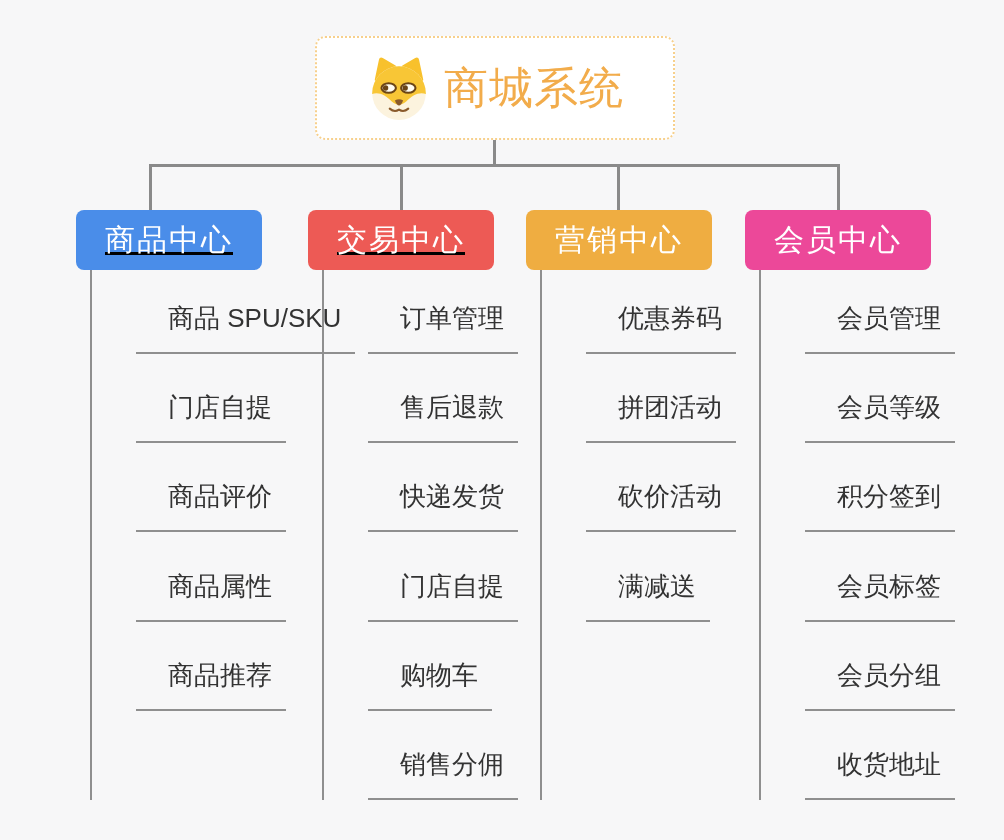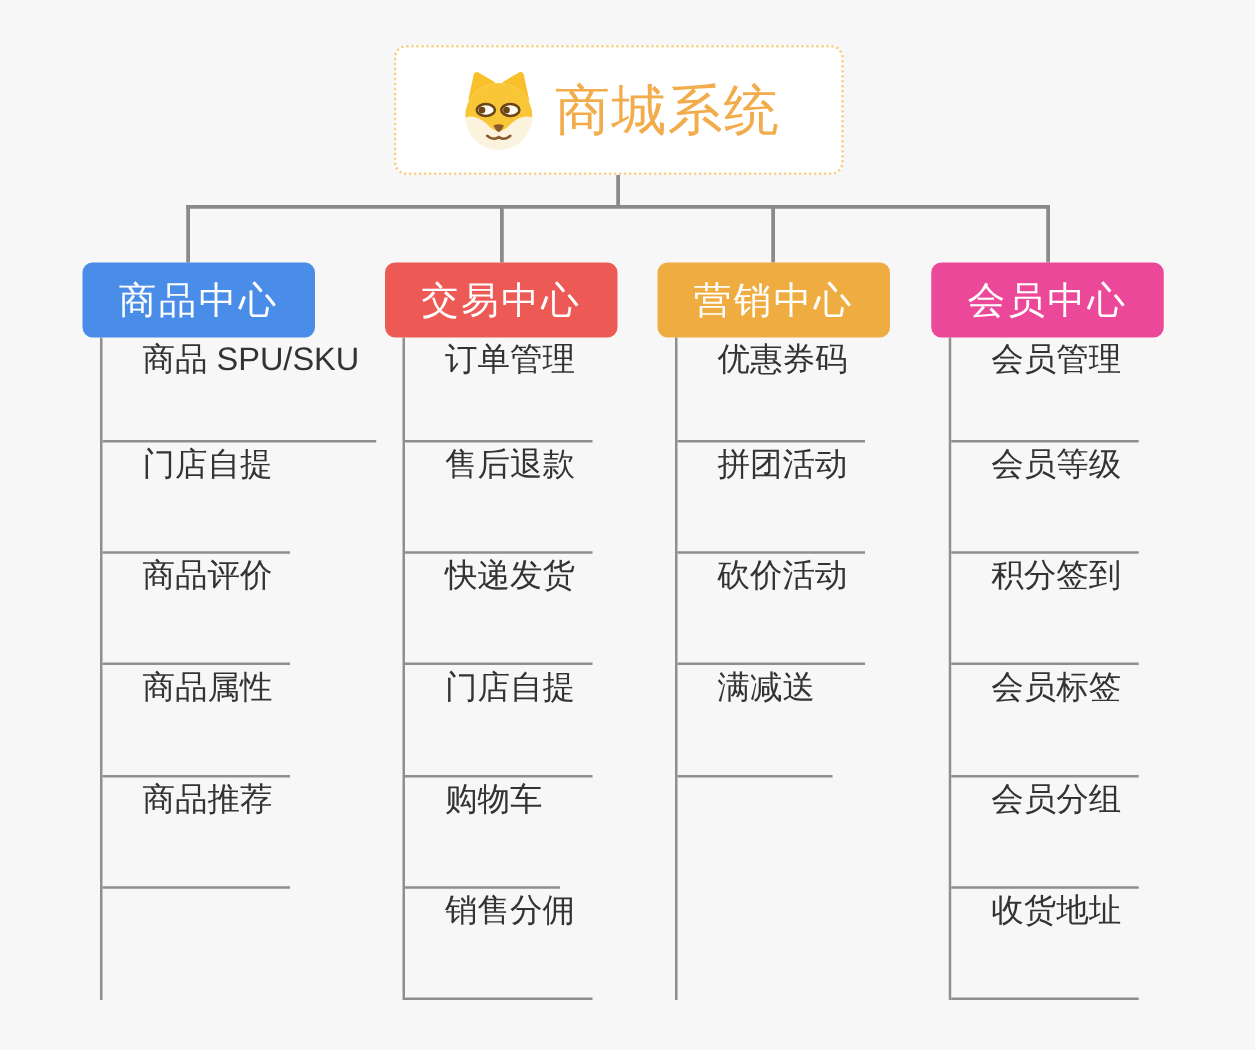"商品中心" div.branch { left: 66px -> 76px; text-decoration: none -> underline }
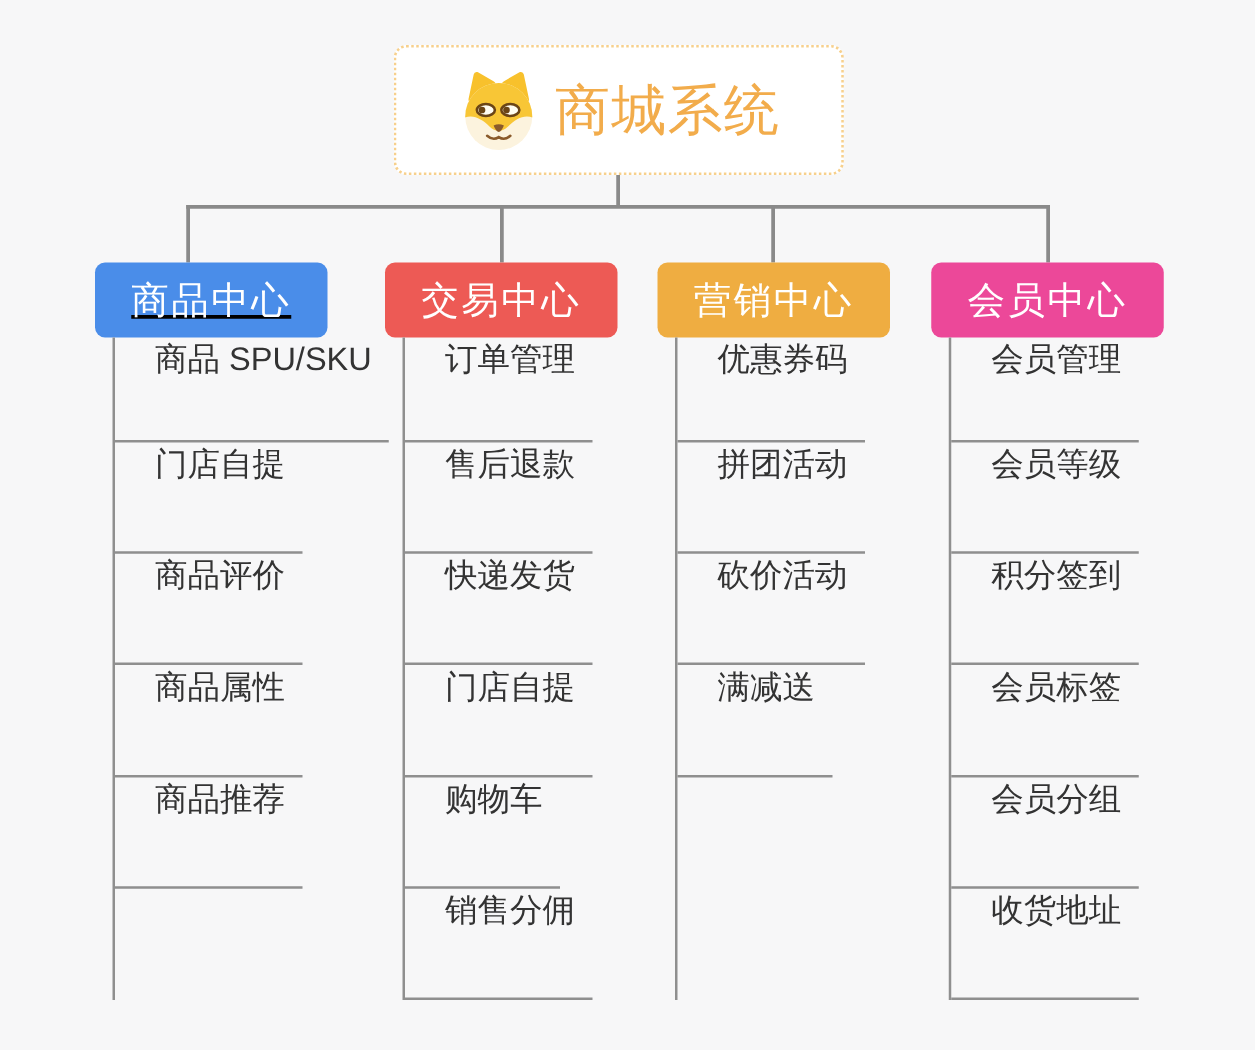"交易中心" div.branch { text-decoration: none -> underline }
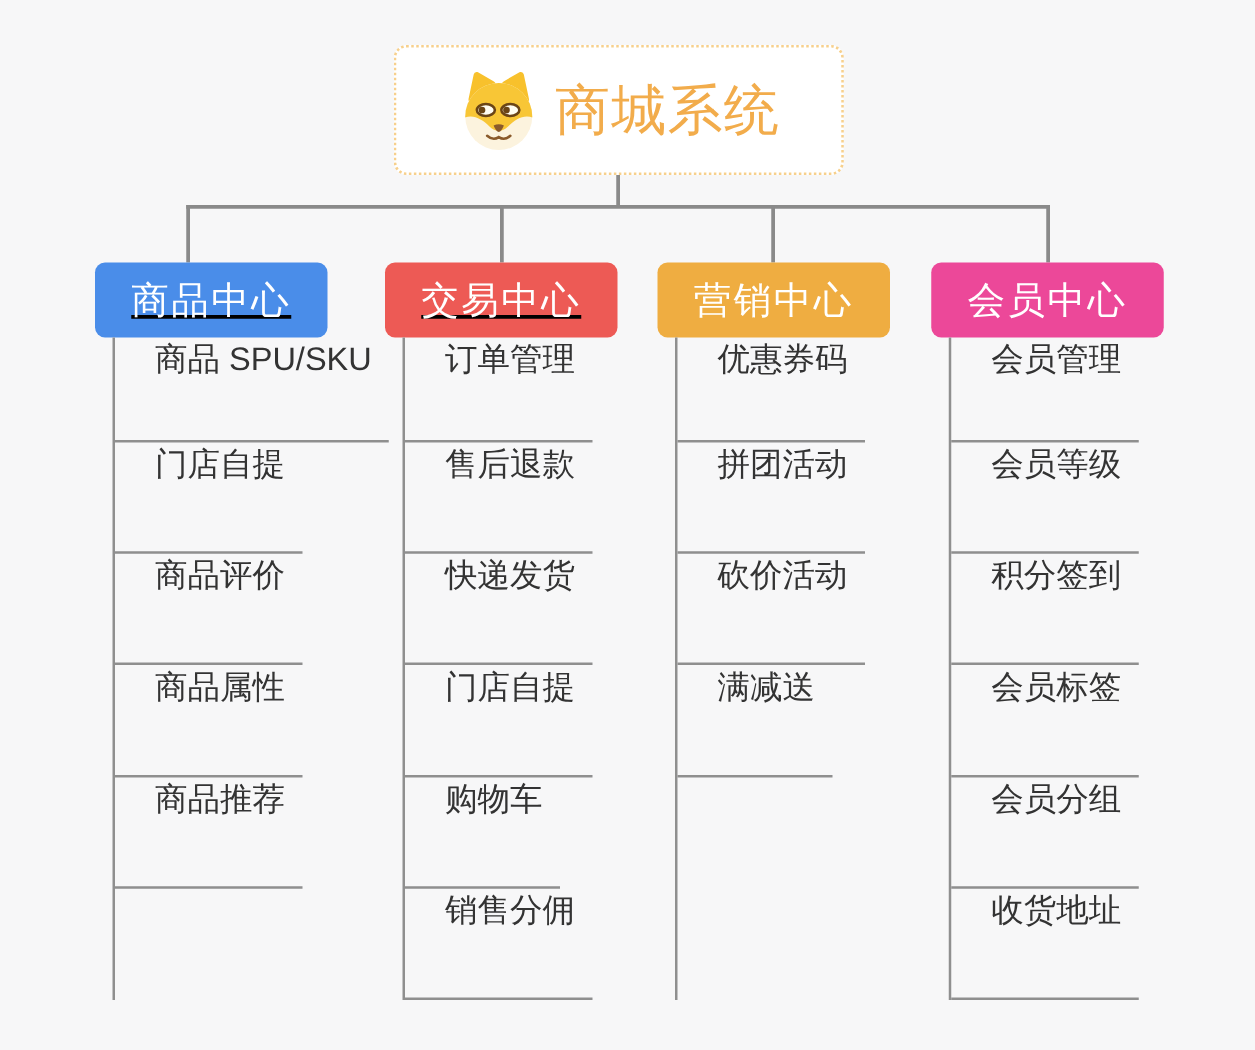"商品 SPU/SKU" .leaf { align-items: flex-start -> flex-end; margin-left: none -> 44px }
